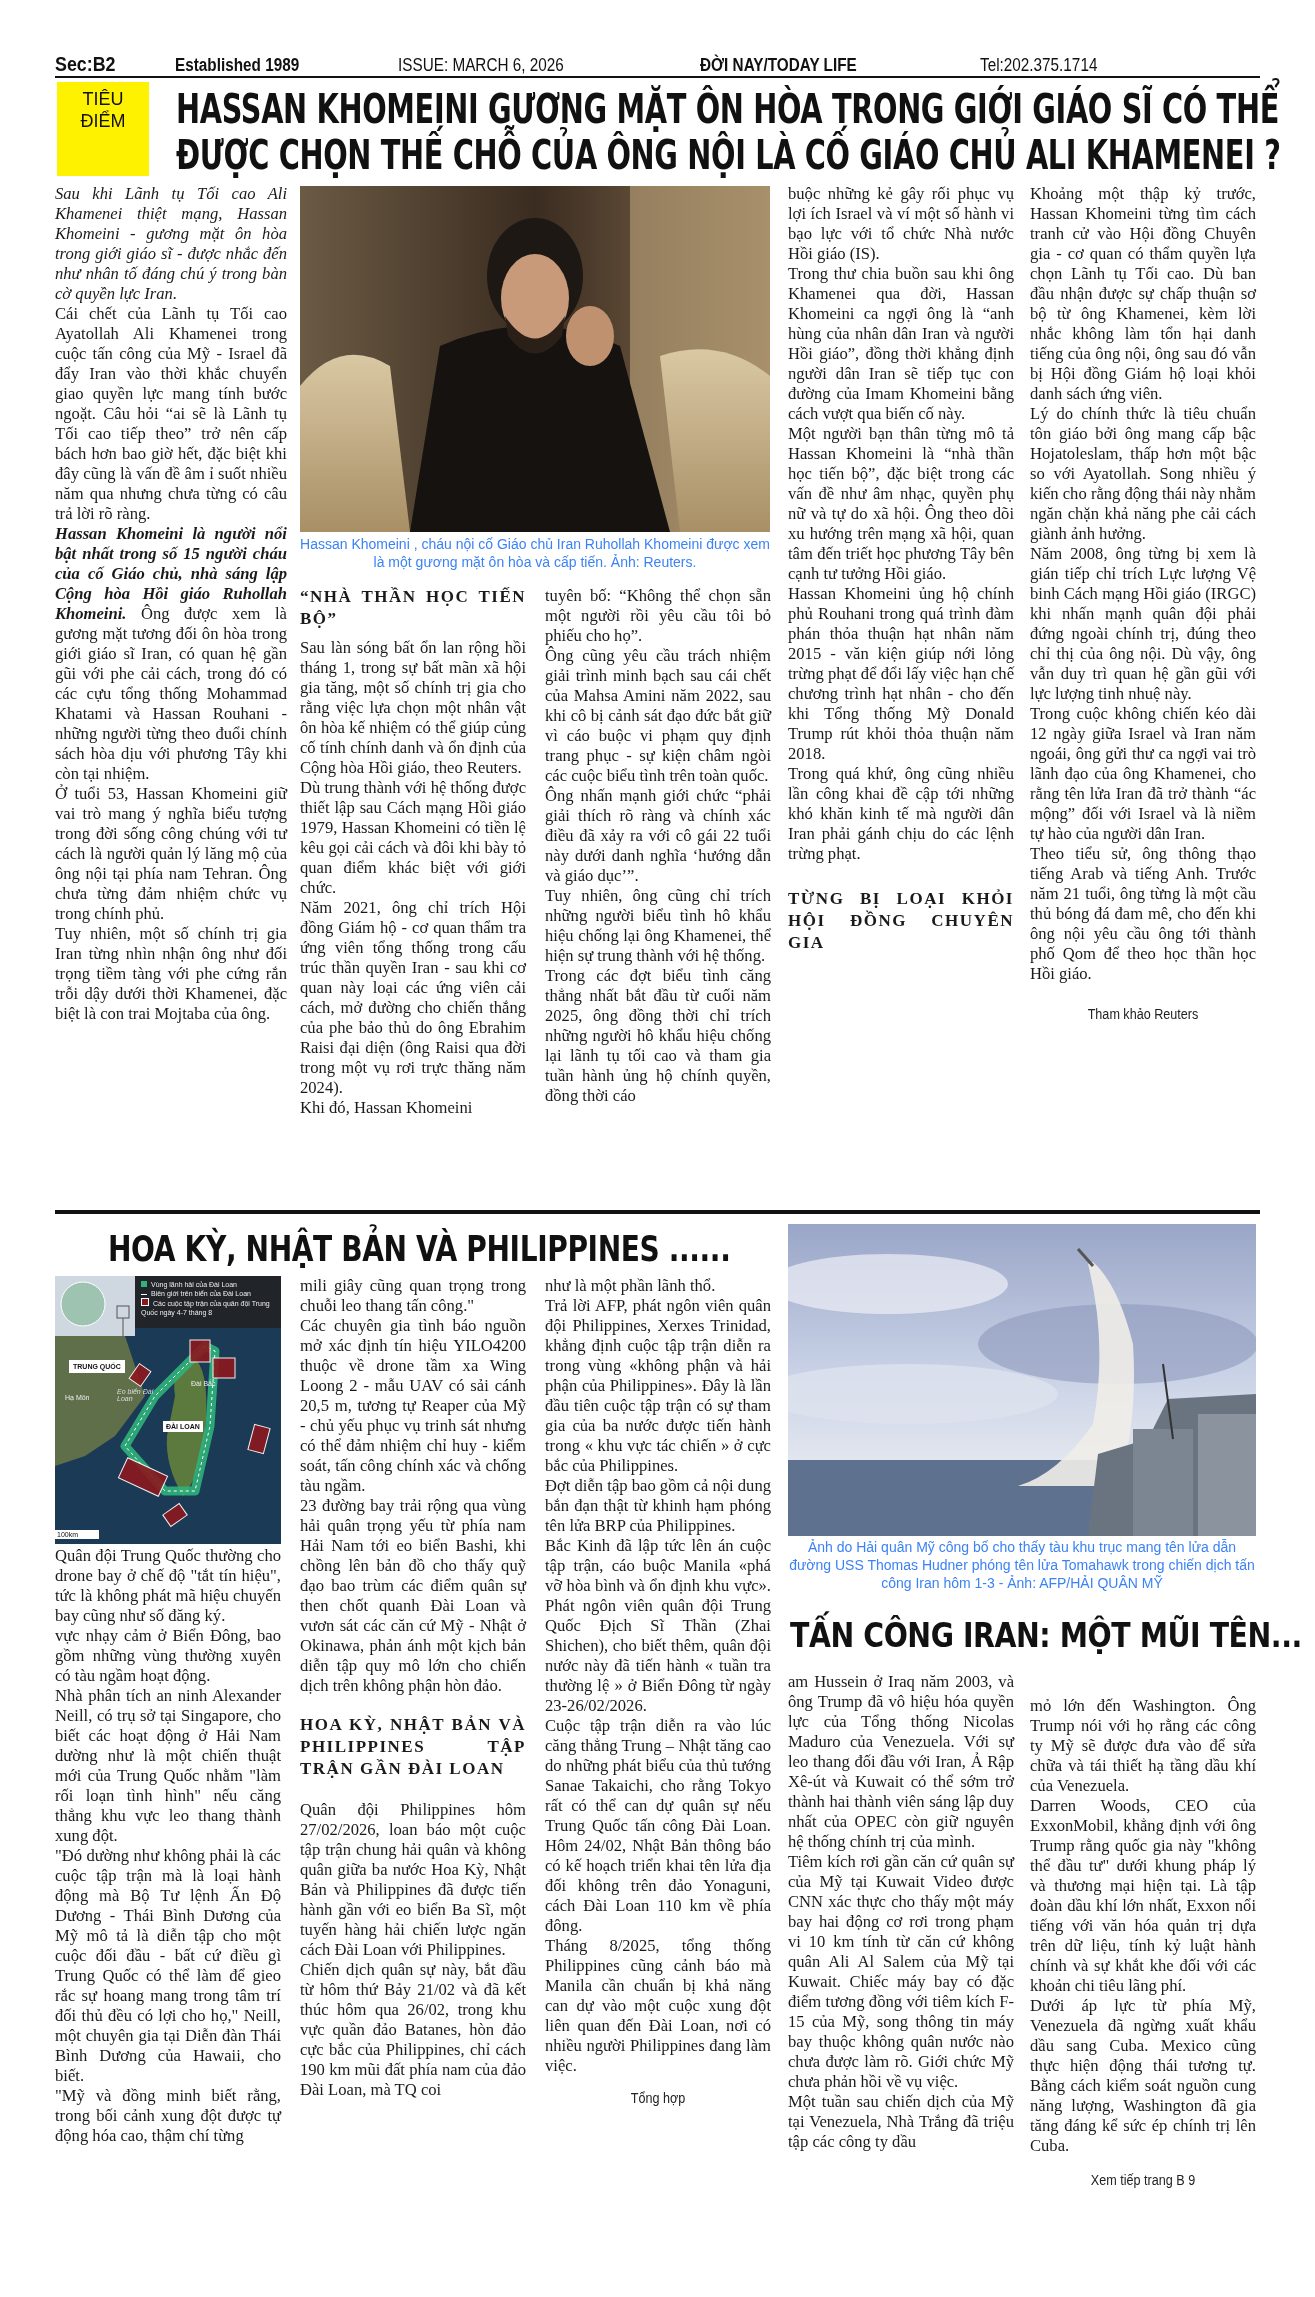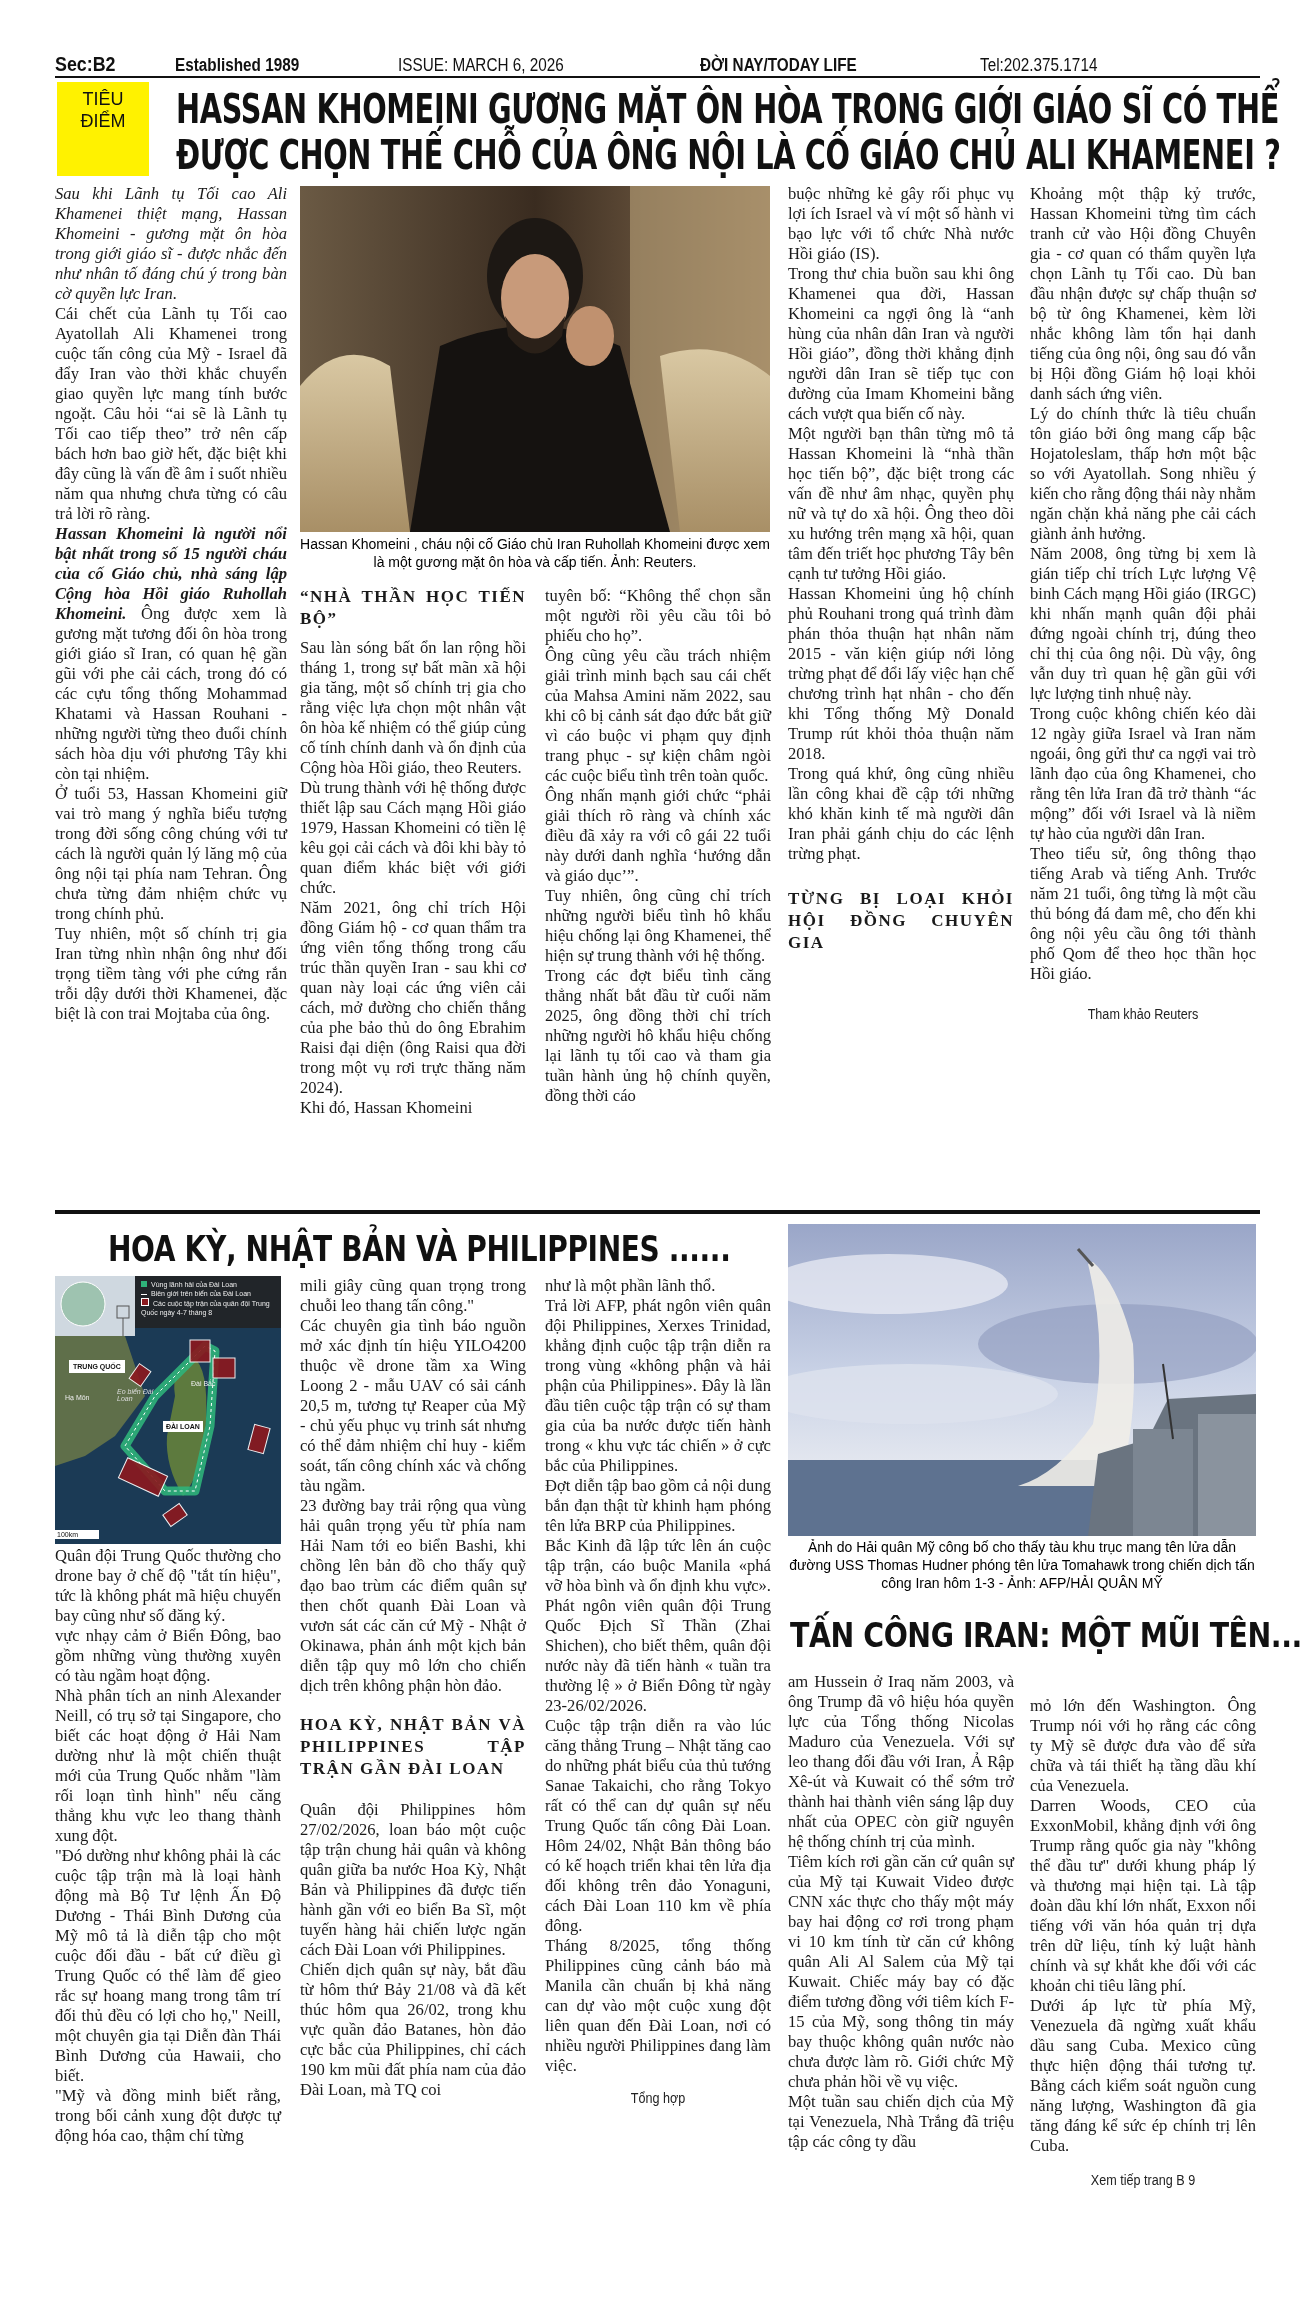"Hassan Khomeini , cháu nội" .caption { color: #000000 -> #3b82f6 }
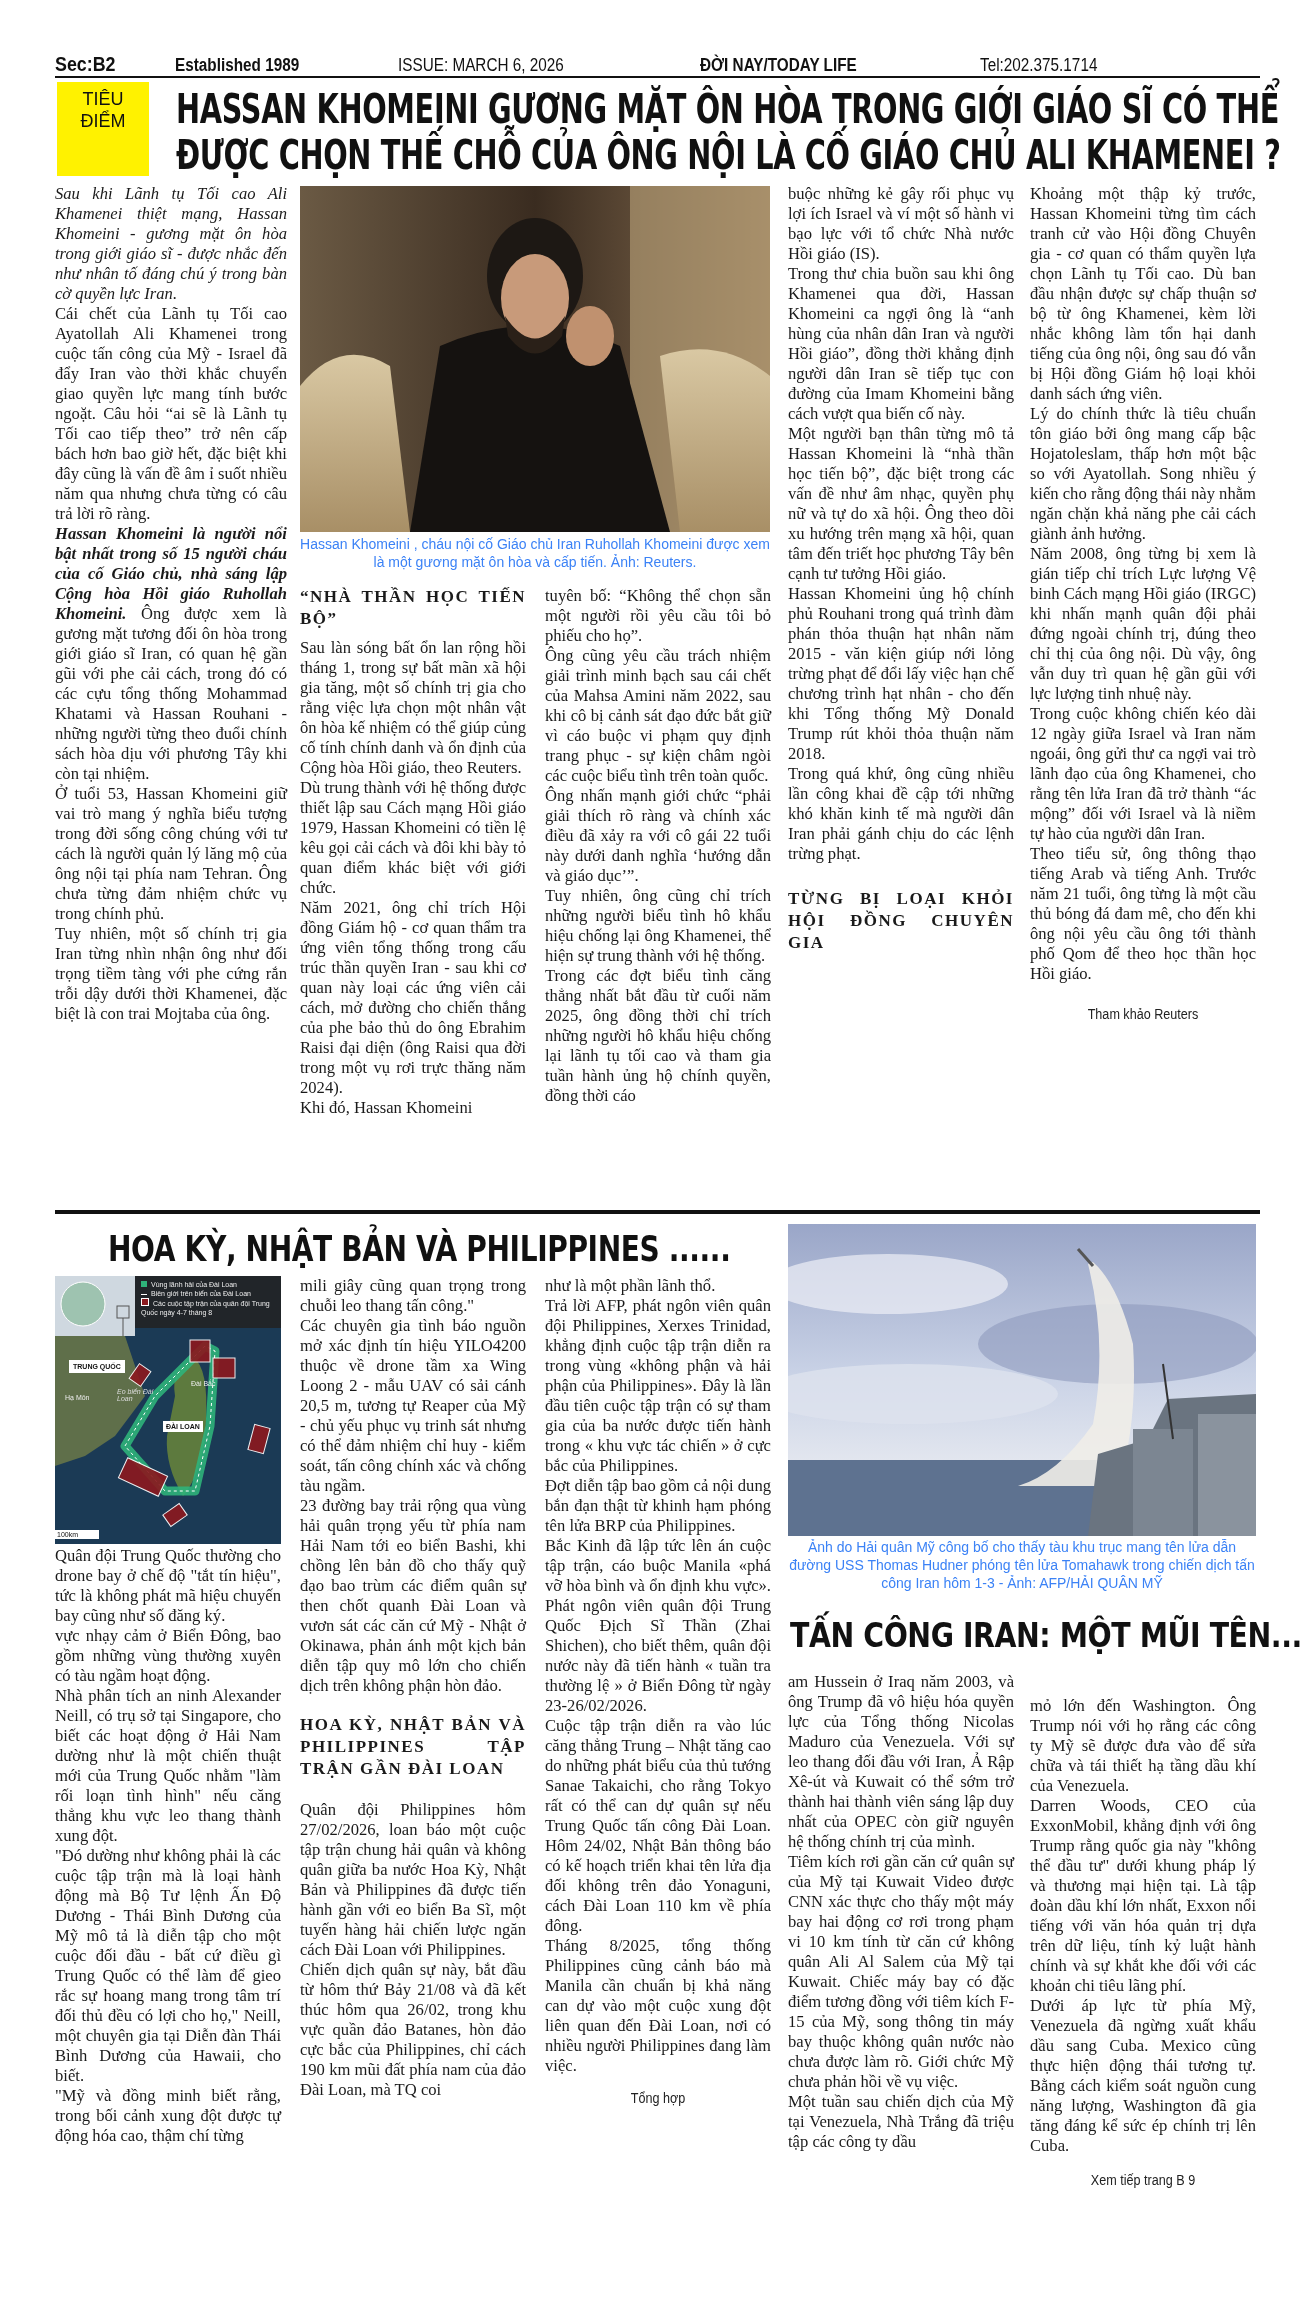"Chiến dịch quân sự này," p { text: 21/08 -> 21/02 }
